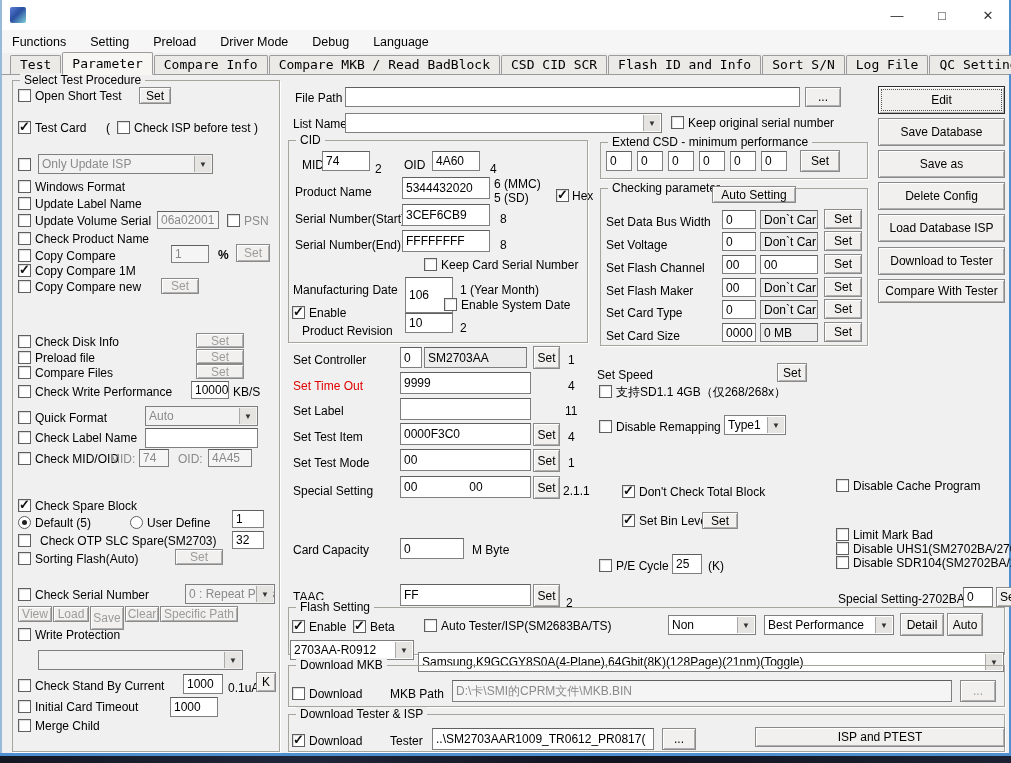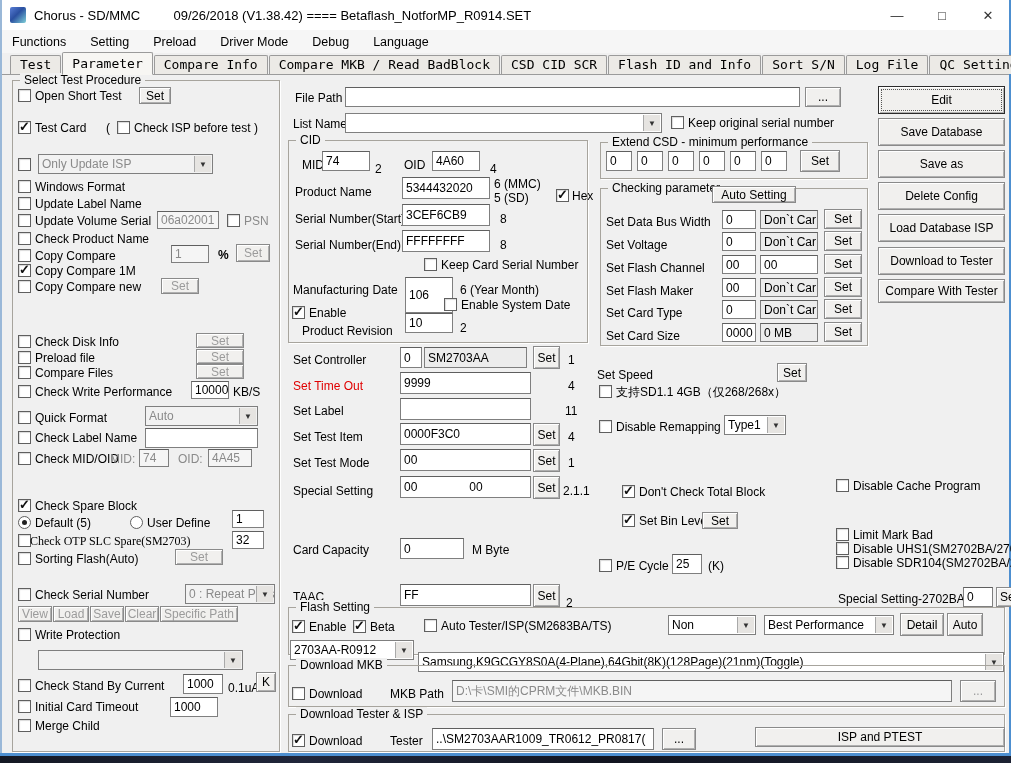"Chorus - SD/MMC 09/26/2018 (V1.38.42)" div.title-text { html: <div> <span>Chorus - SD/MMC</span> <span></span> <span>09/26/2018 (V1.38.42) ==== Betaflash_NotforMP_R0914.SET</span> </div> -> none }
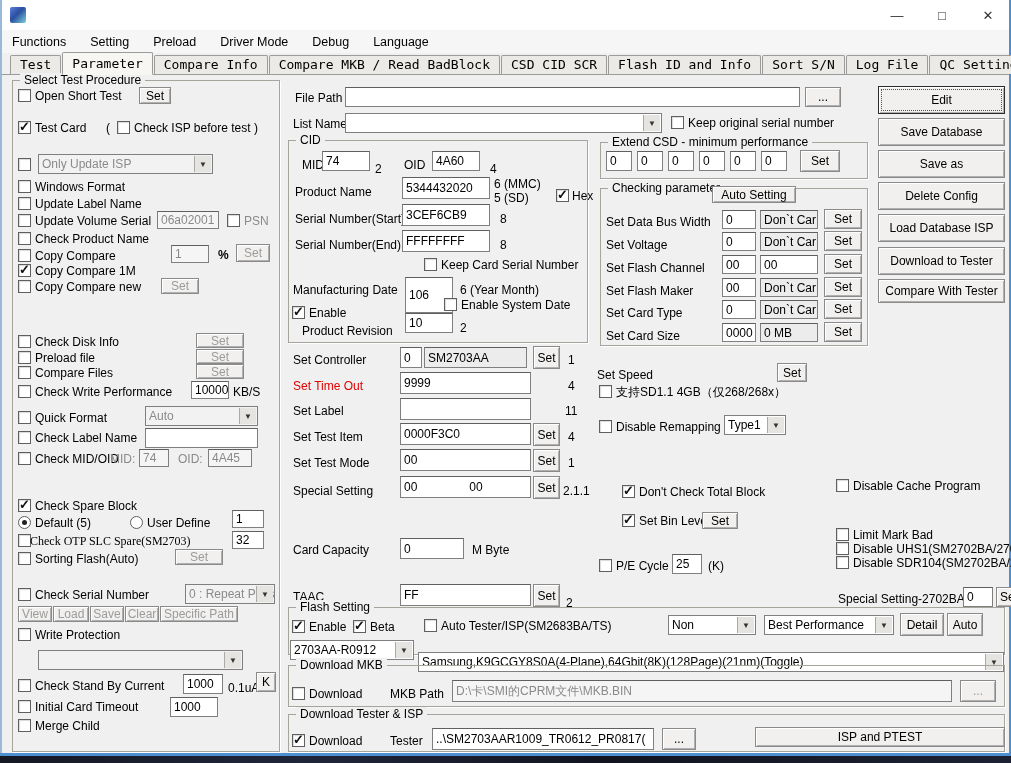"6 (Year Month)" span.lbl { text: 6 -> 1 }
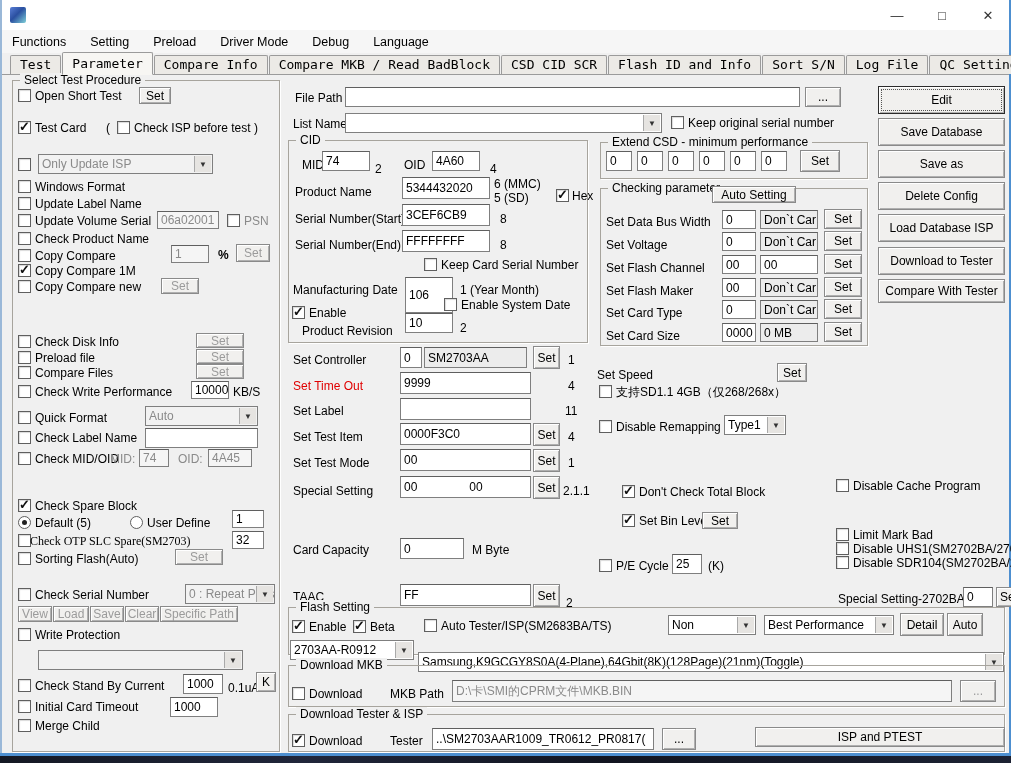"Check OTP SLC Spare(SM2703)" span.lbl { font-family: Liberation Serif, serif -> none; left: 30px -> 40px }
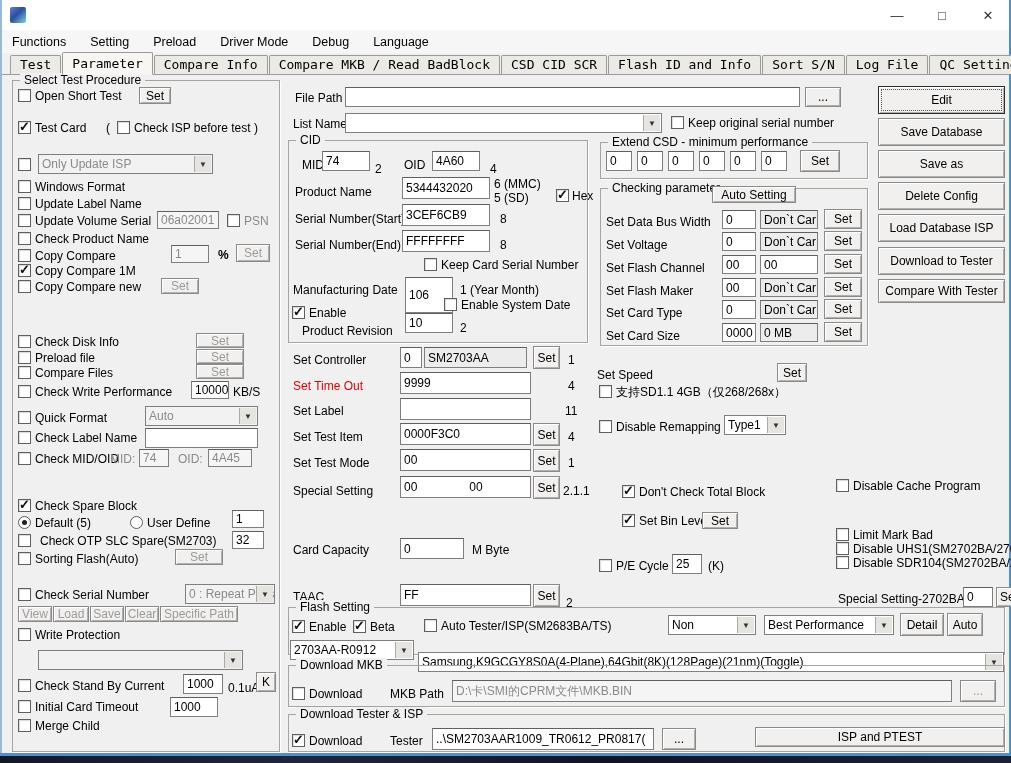"Save" div.btn { height: 16px -> 24px }
